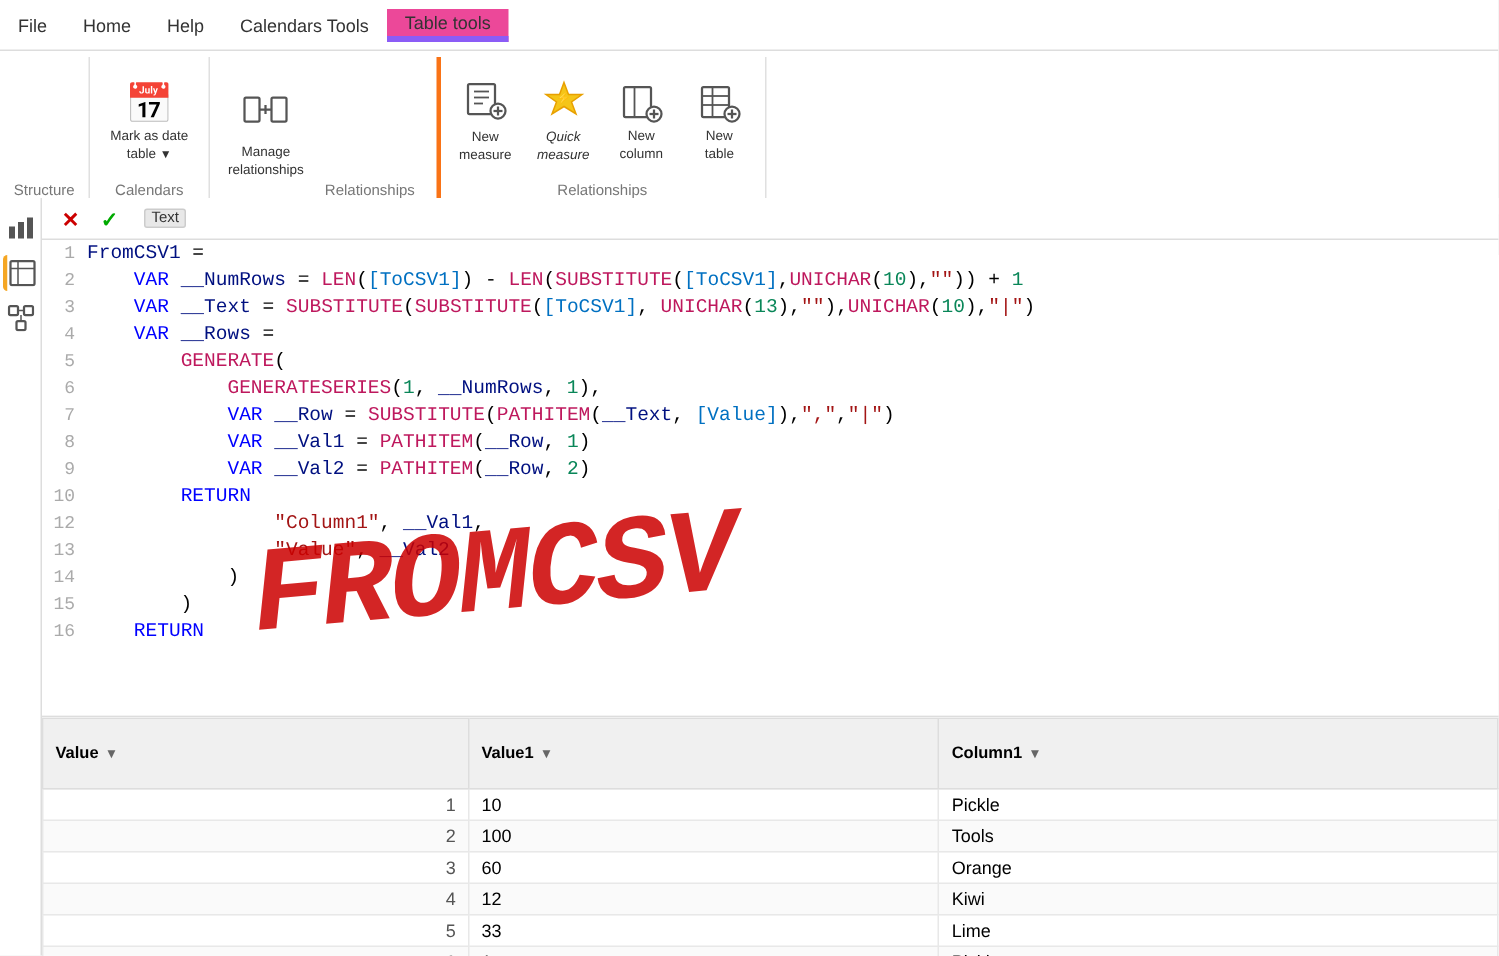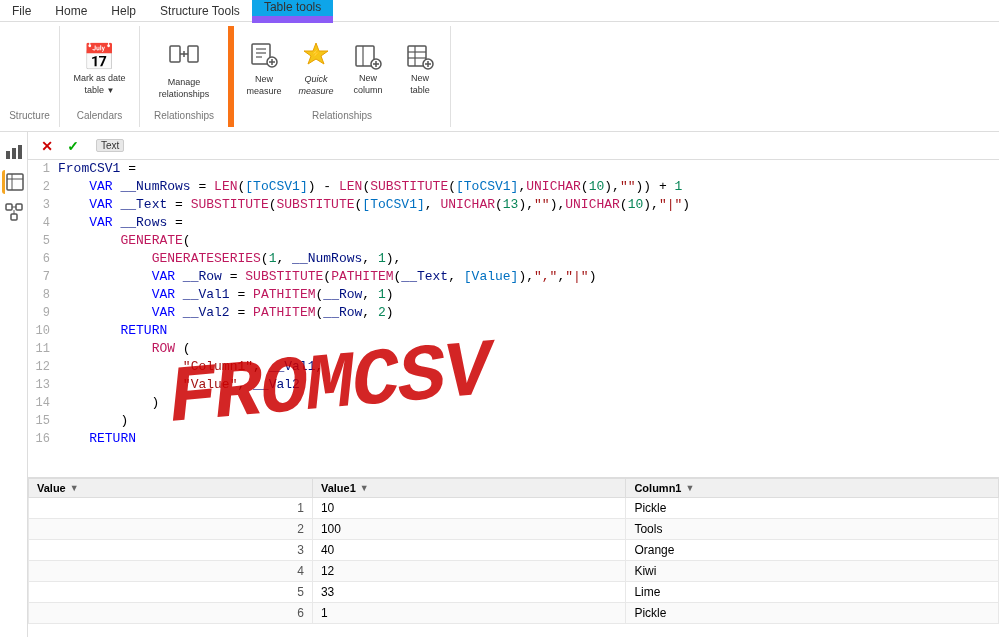"File" .menu-bar { height: 22px -> 34px }
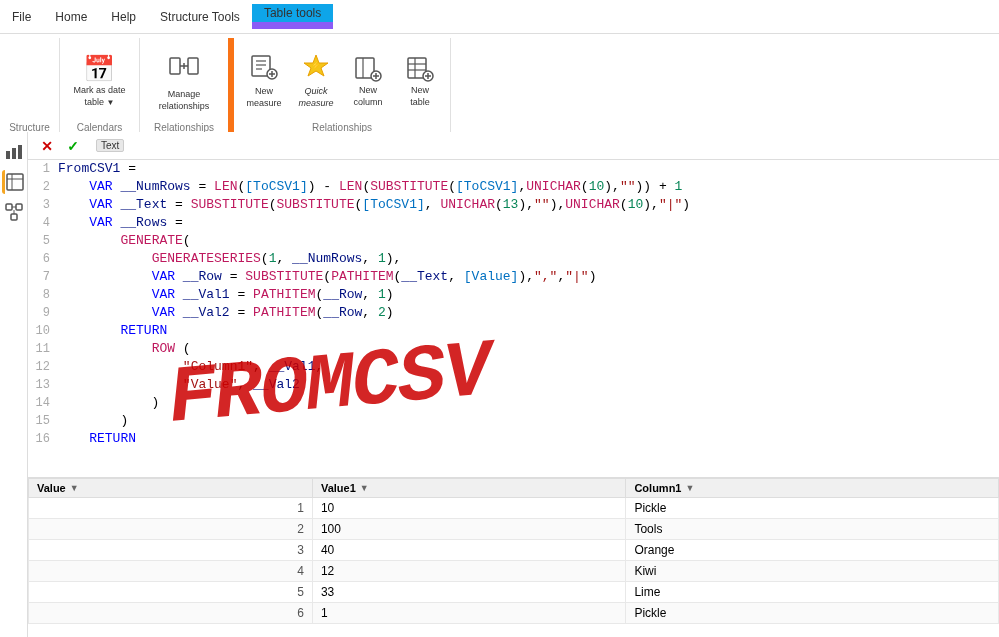"Structure Tools" div.menu-item { text: Structure -> Calendars }
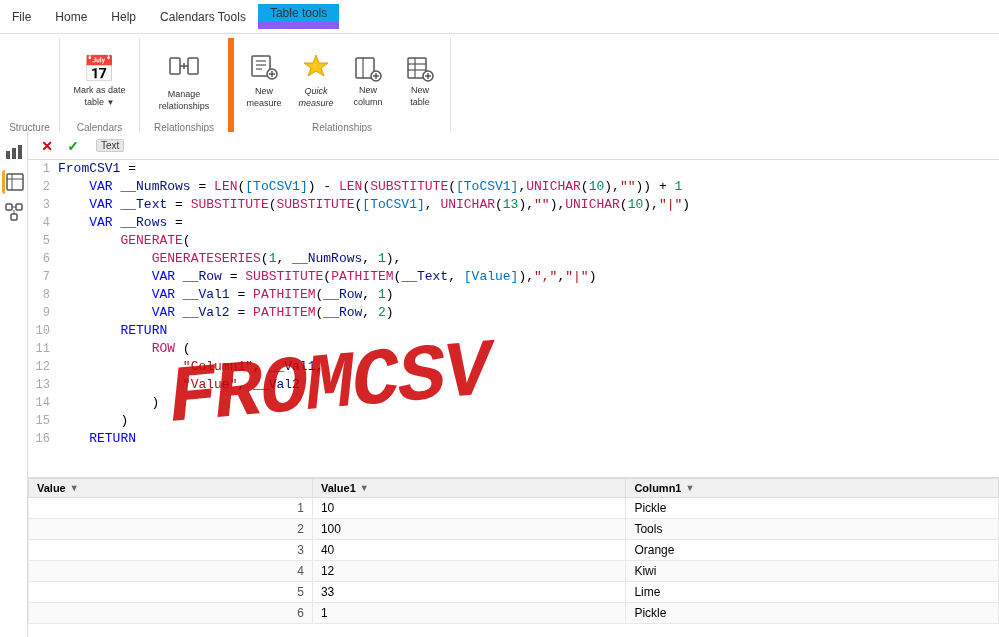"Table tools" .menu-item.table-tools { background: #0ea5e9 -> #ec4899; border-bottom: 7px solid #8b5cf6 -> 4px solid #8b5cf6 }
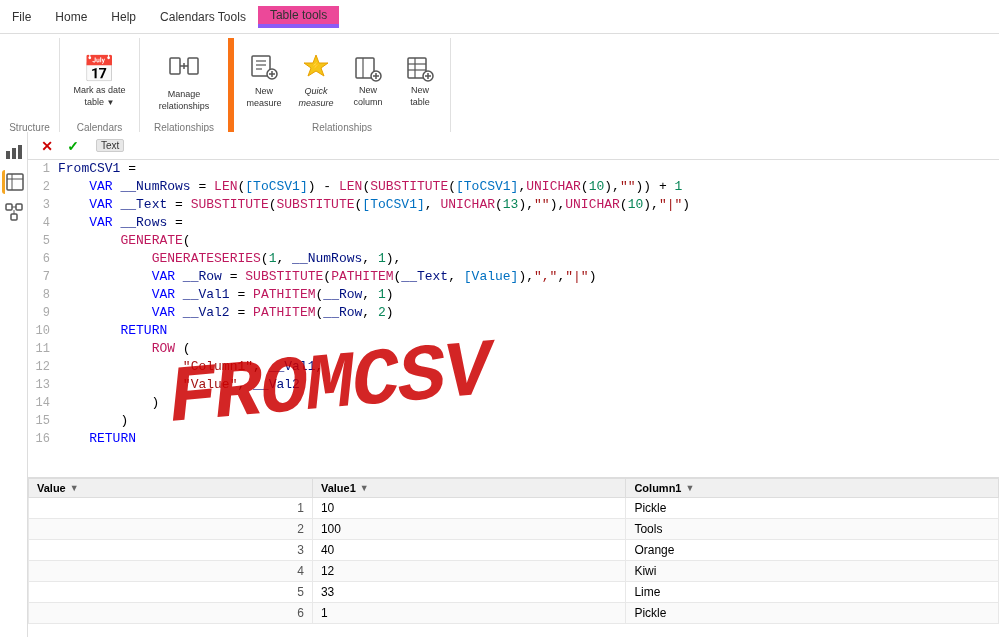"Manage" div { border-right: 6px solid #f97316 -> 3px solid #f97316; flex-direction: column -> none }
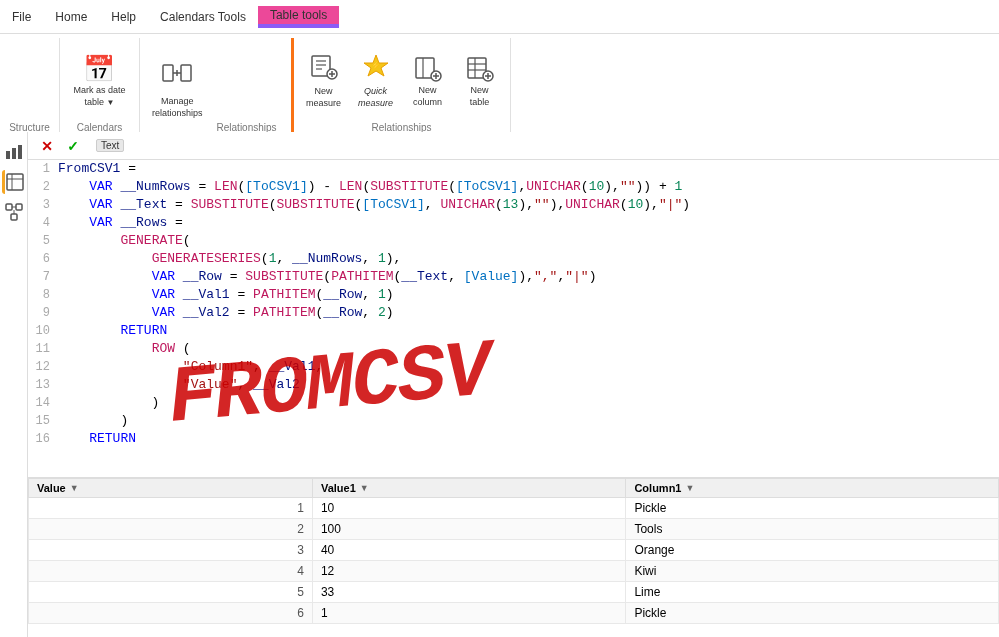"11" div.code-line { html: <div> <span>11</span> <span> <span>ROW</span> (</span> </div> -> none }
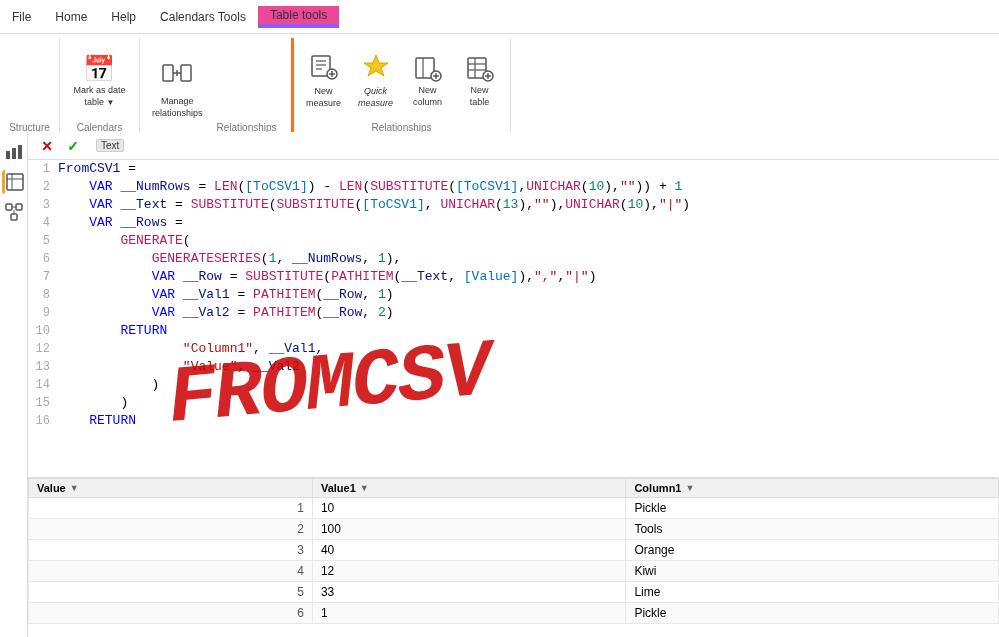"Value" thead th { padding: 3px 8px -> 17px 8px }
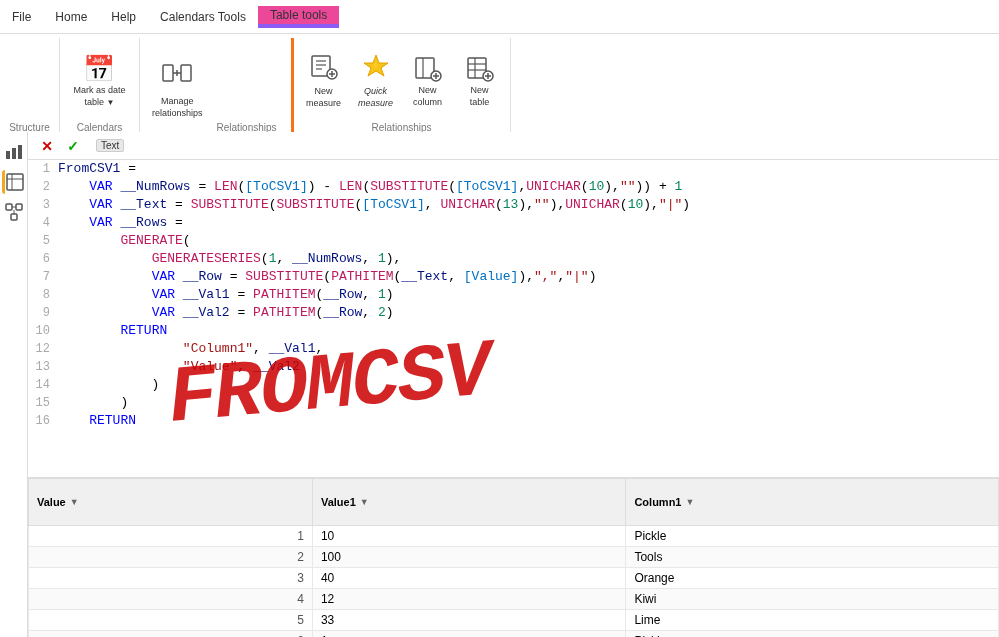"40" td { text: 40 -> 60 }
